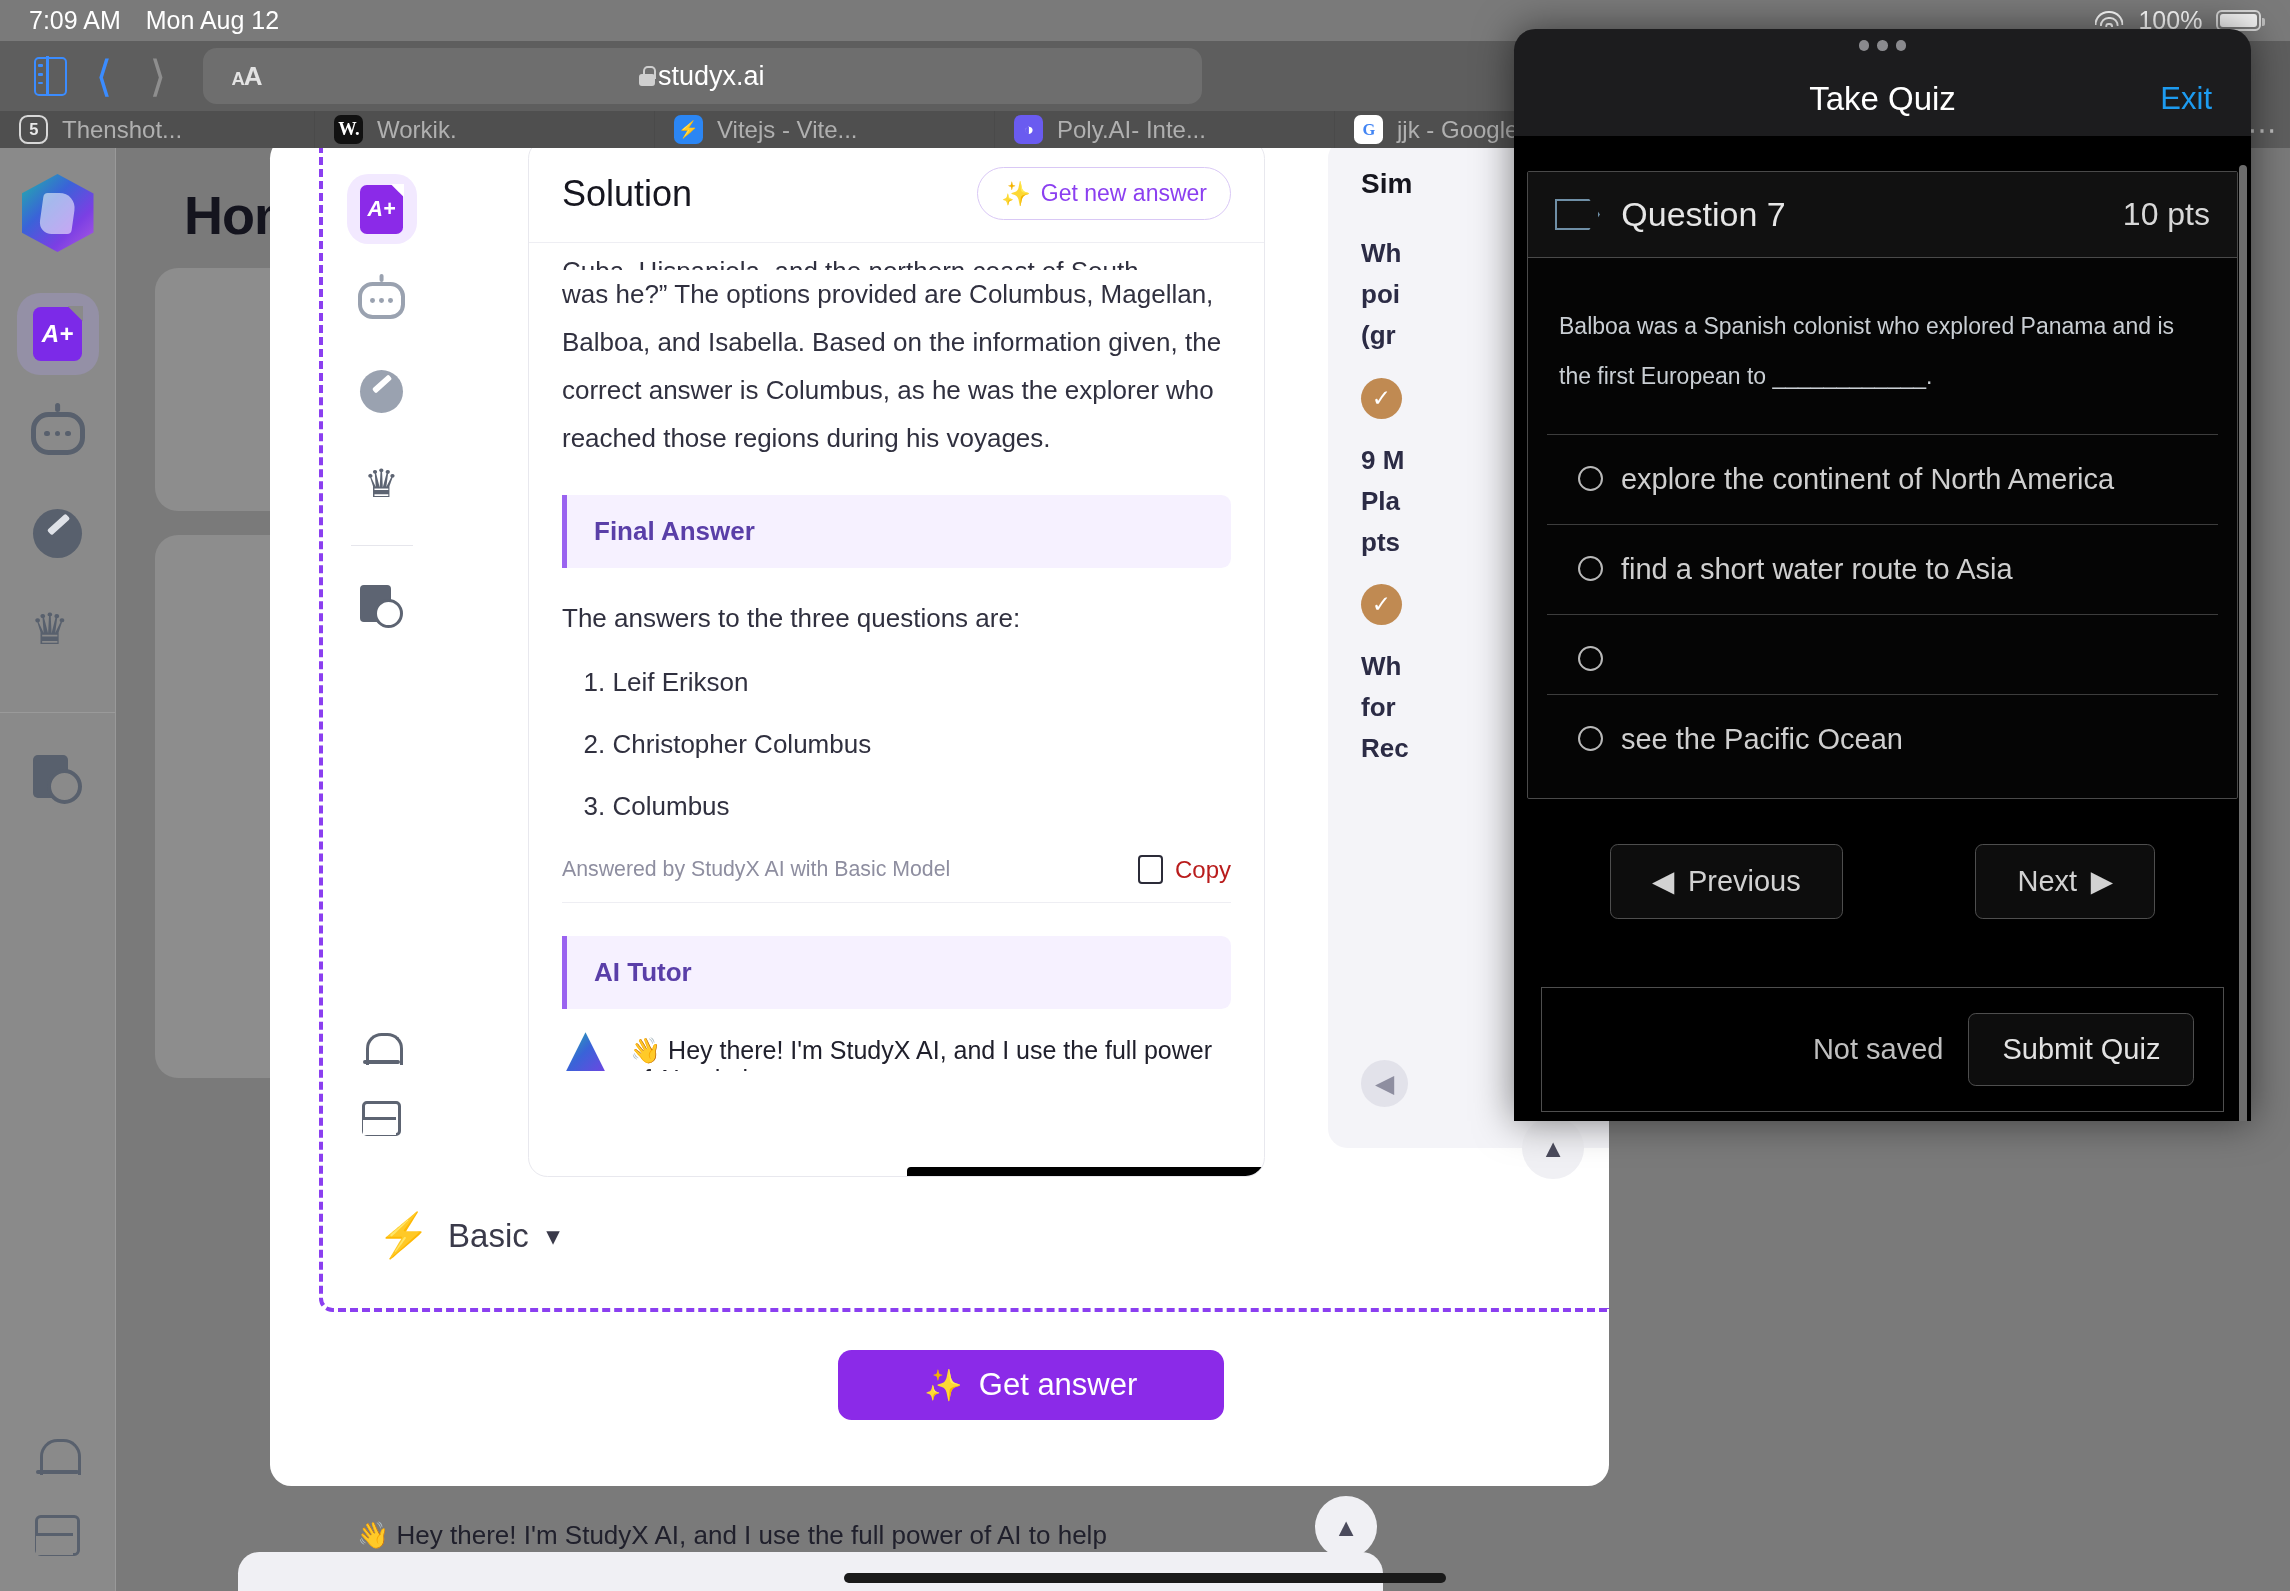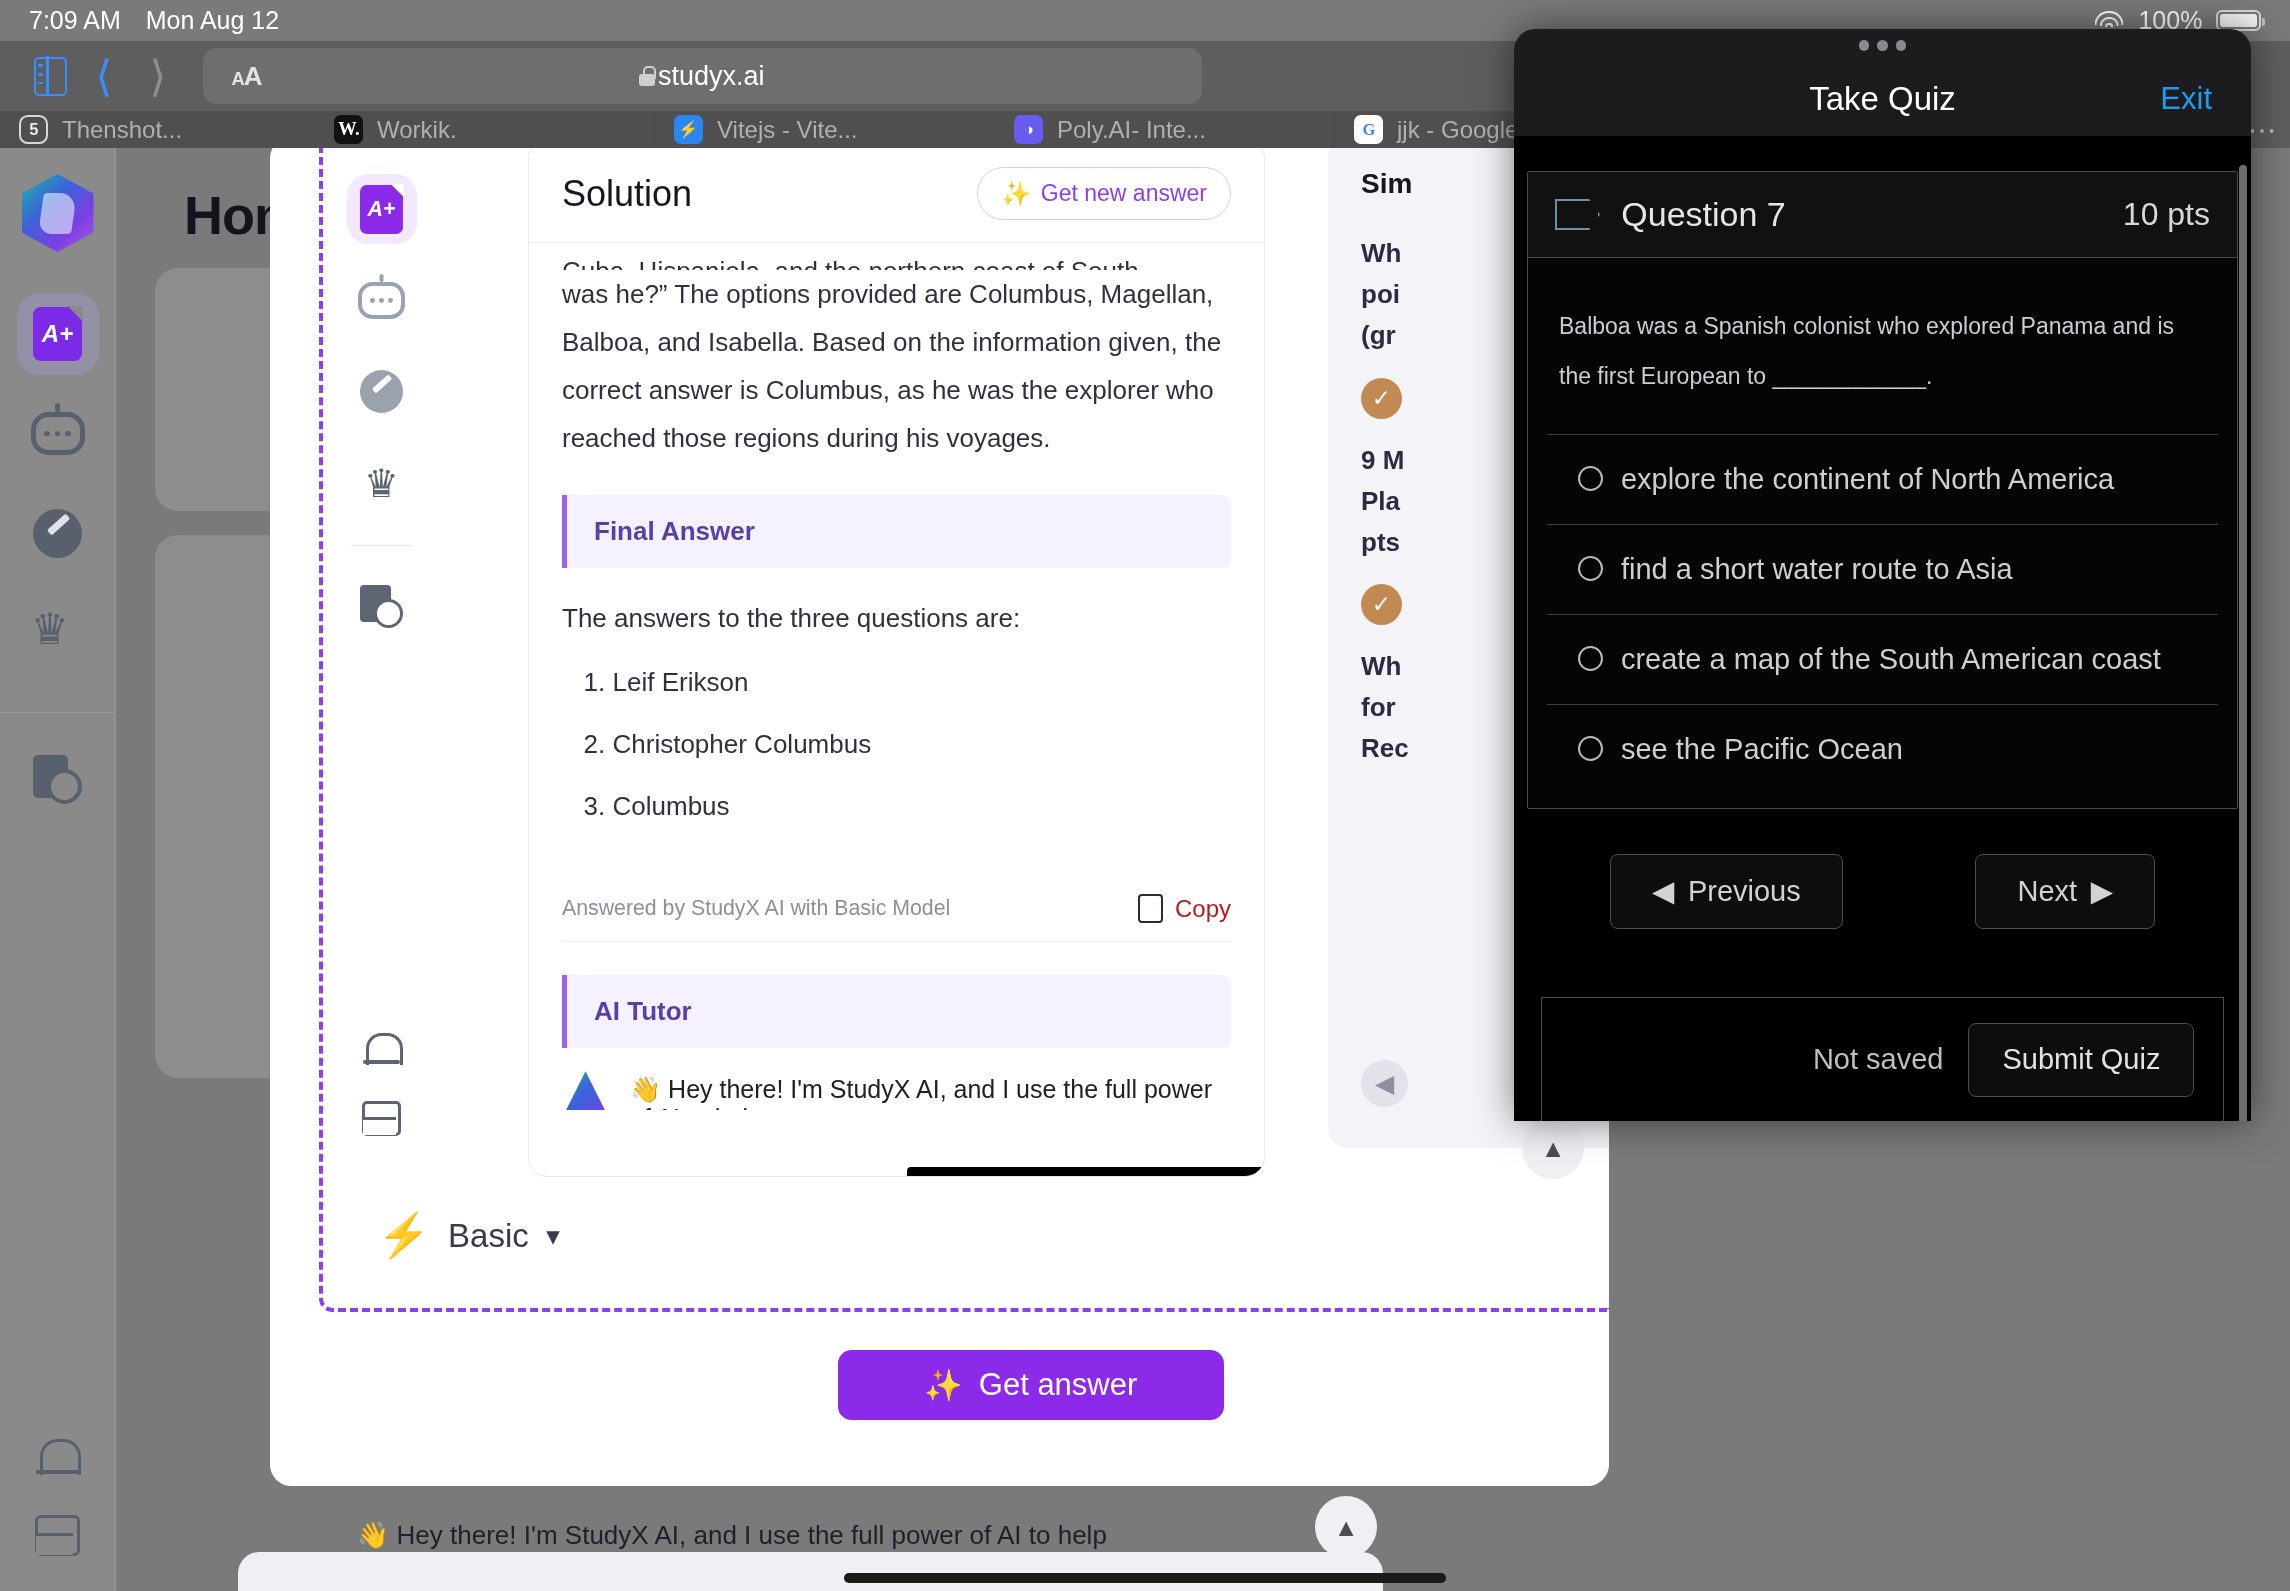"create a map of the" span.lbl { html: <span>create a map of the South American coast</span> -> none }
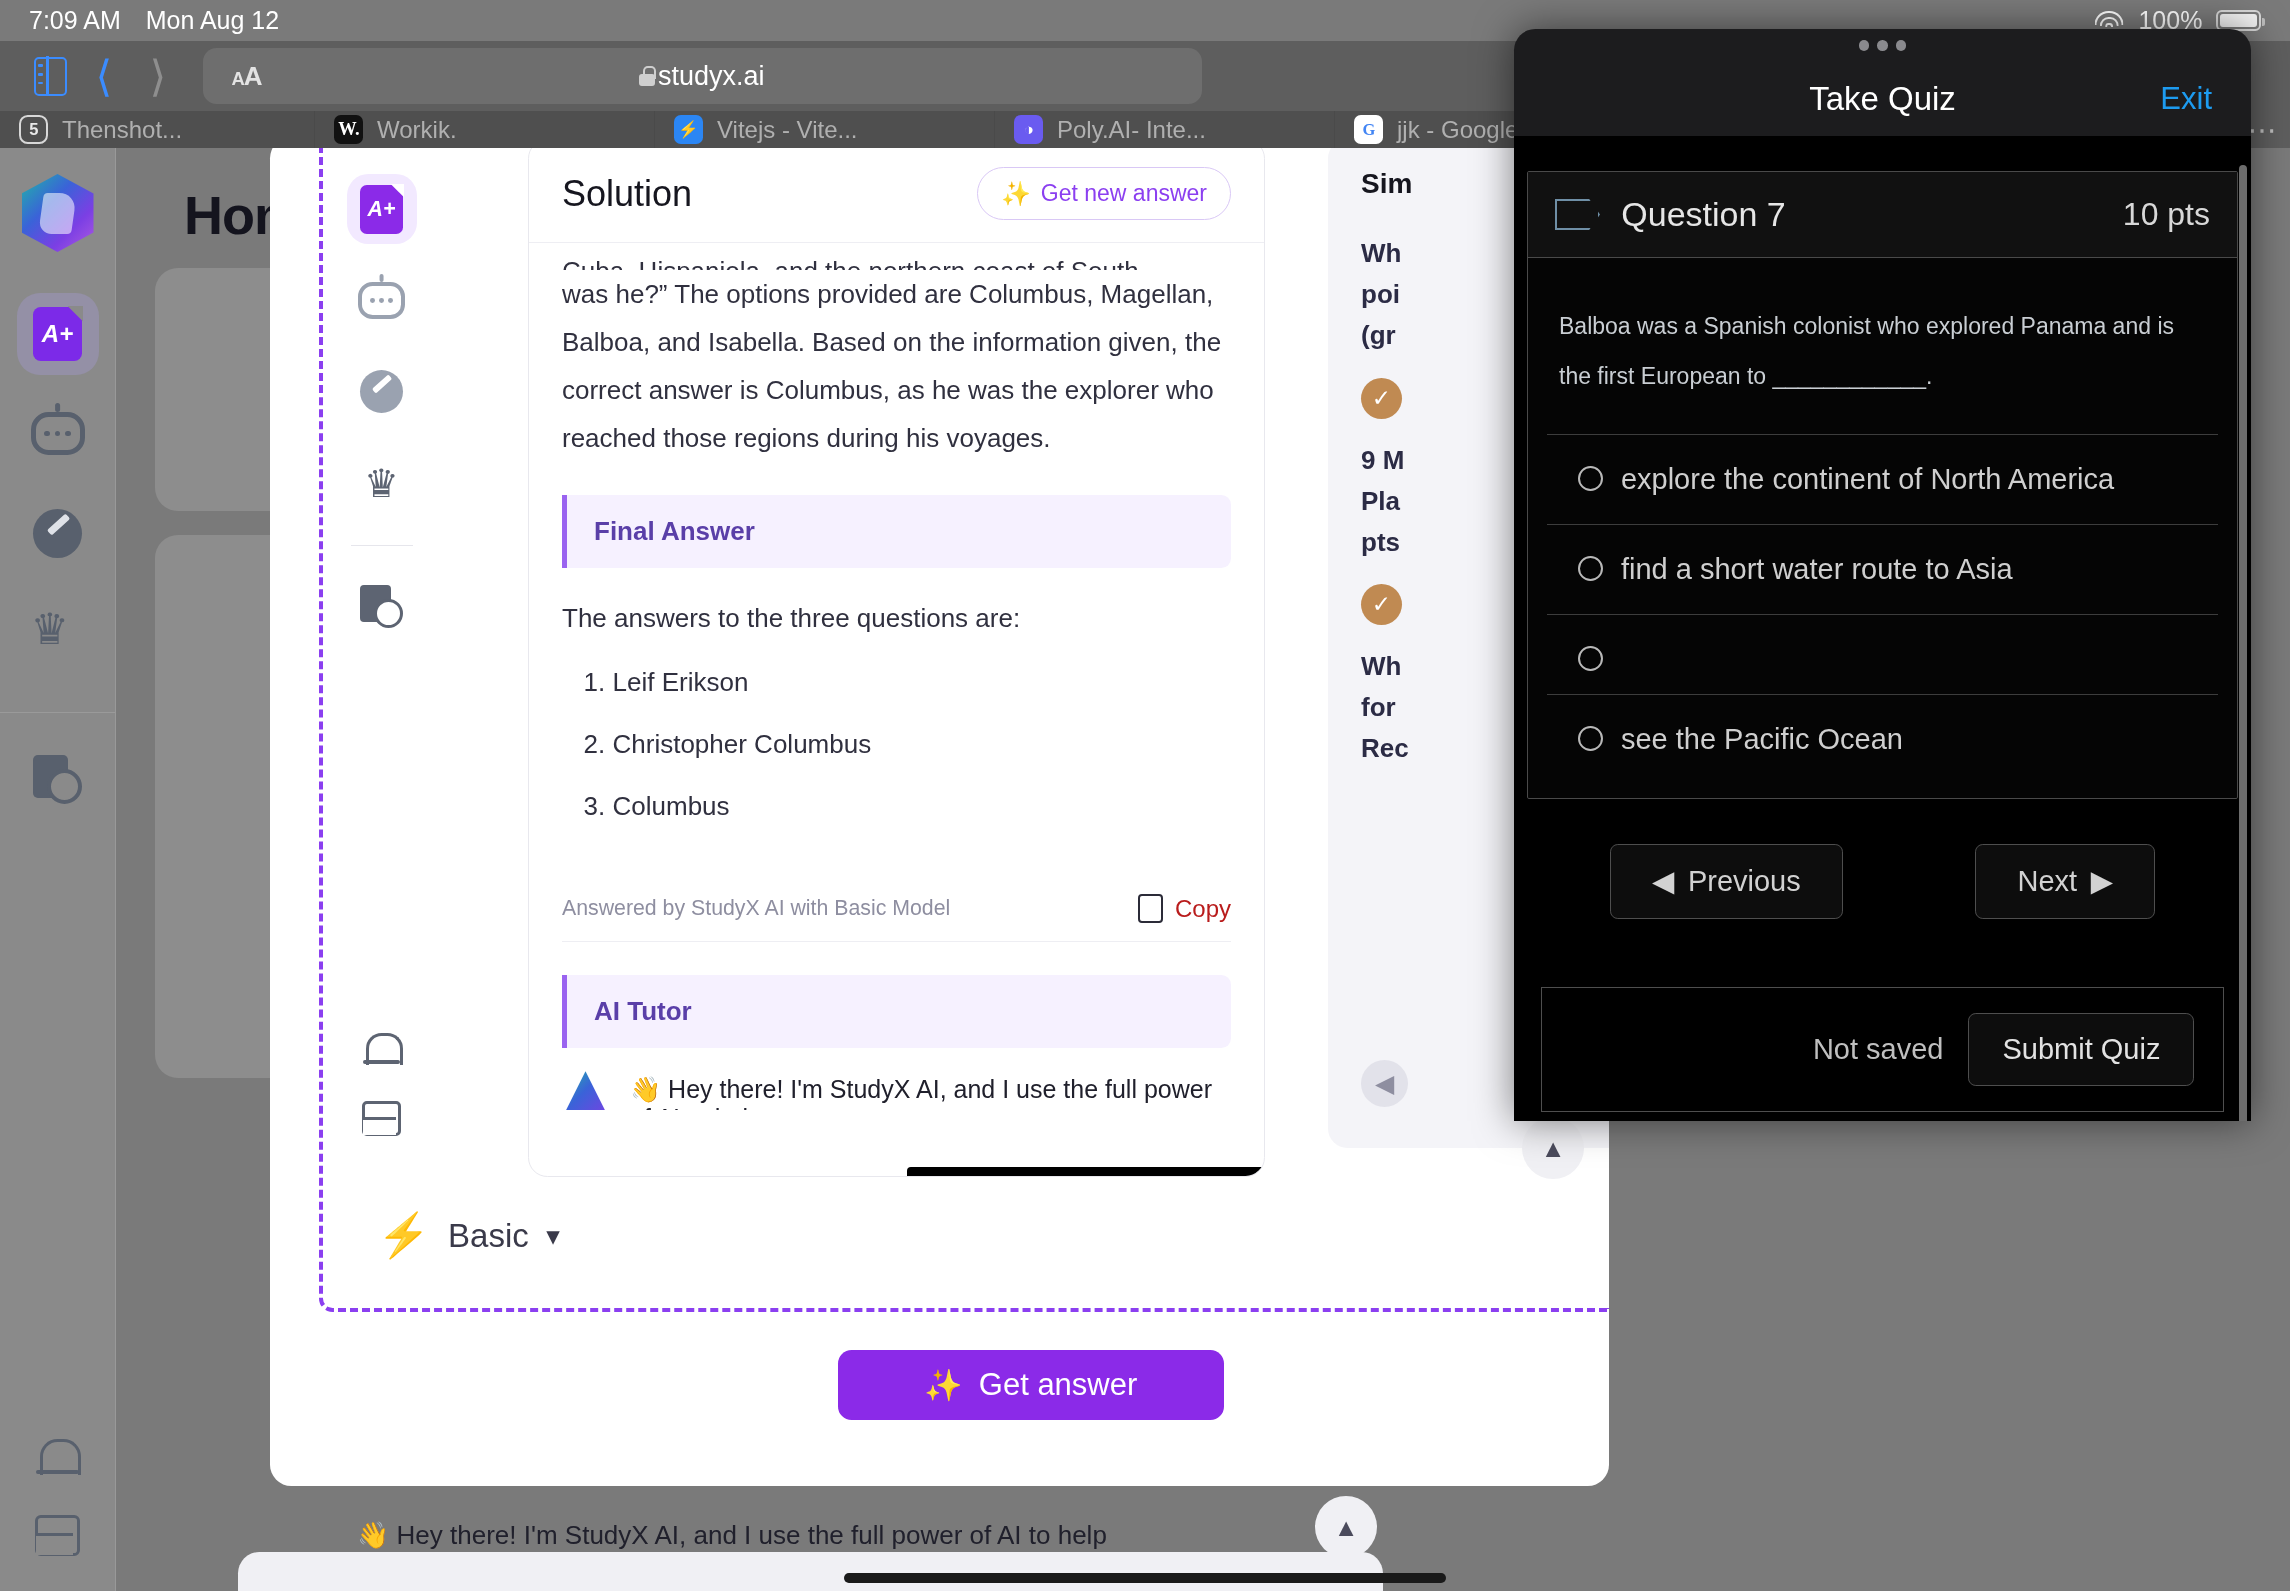"Answered by StudyX AI with" #sol-foot { margin: 72px 33px 0 -> 33px 33px 0 }
